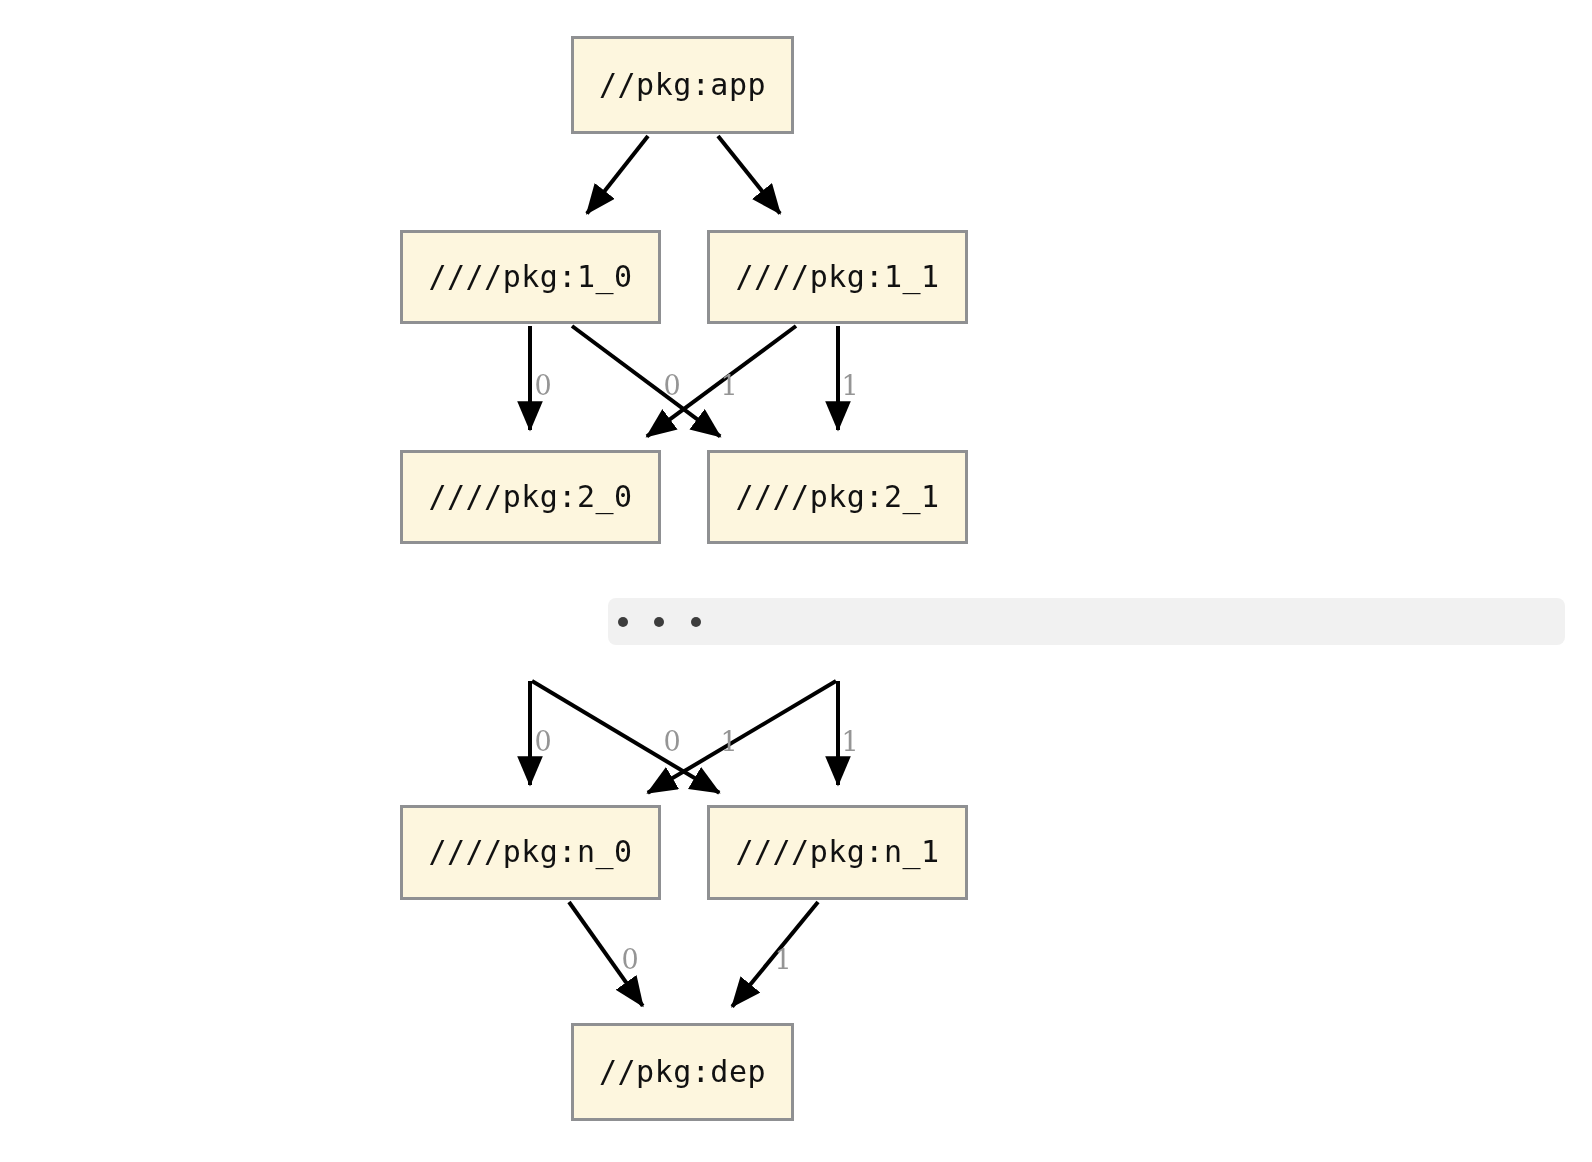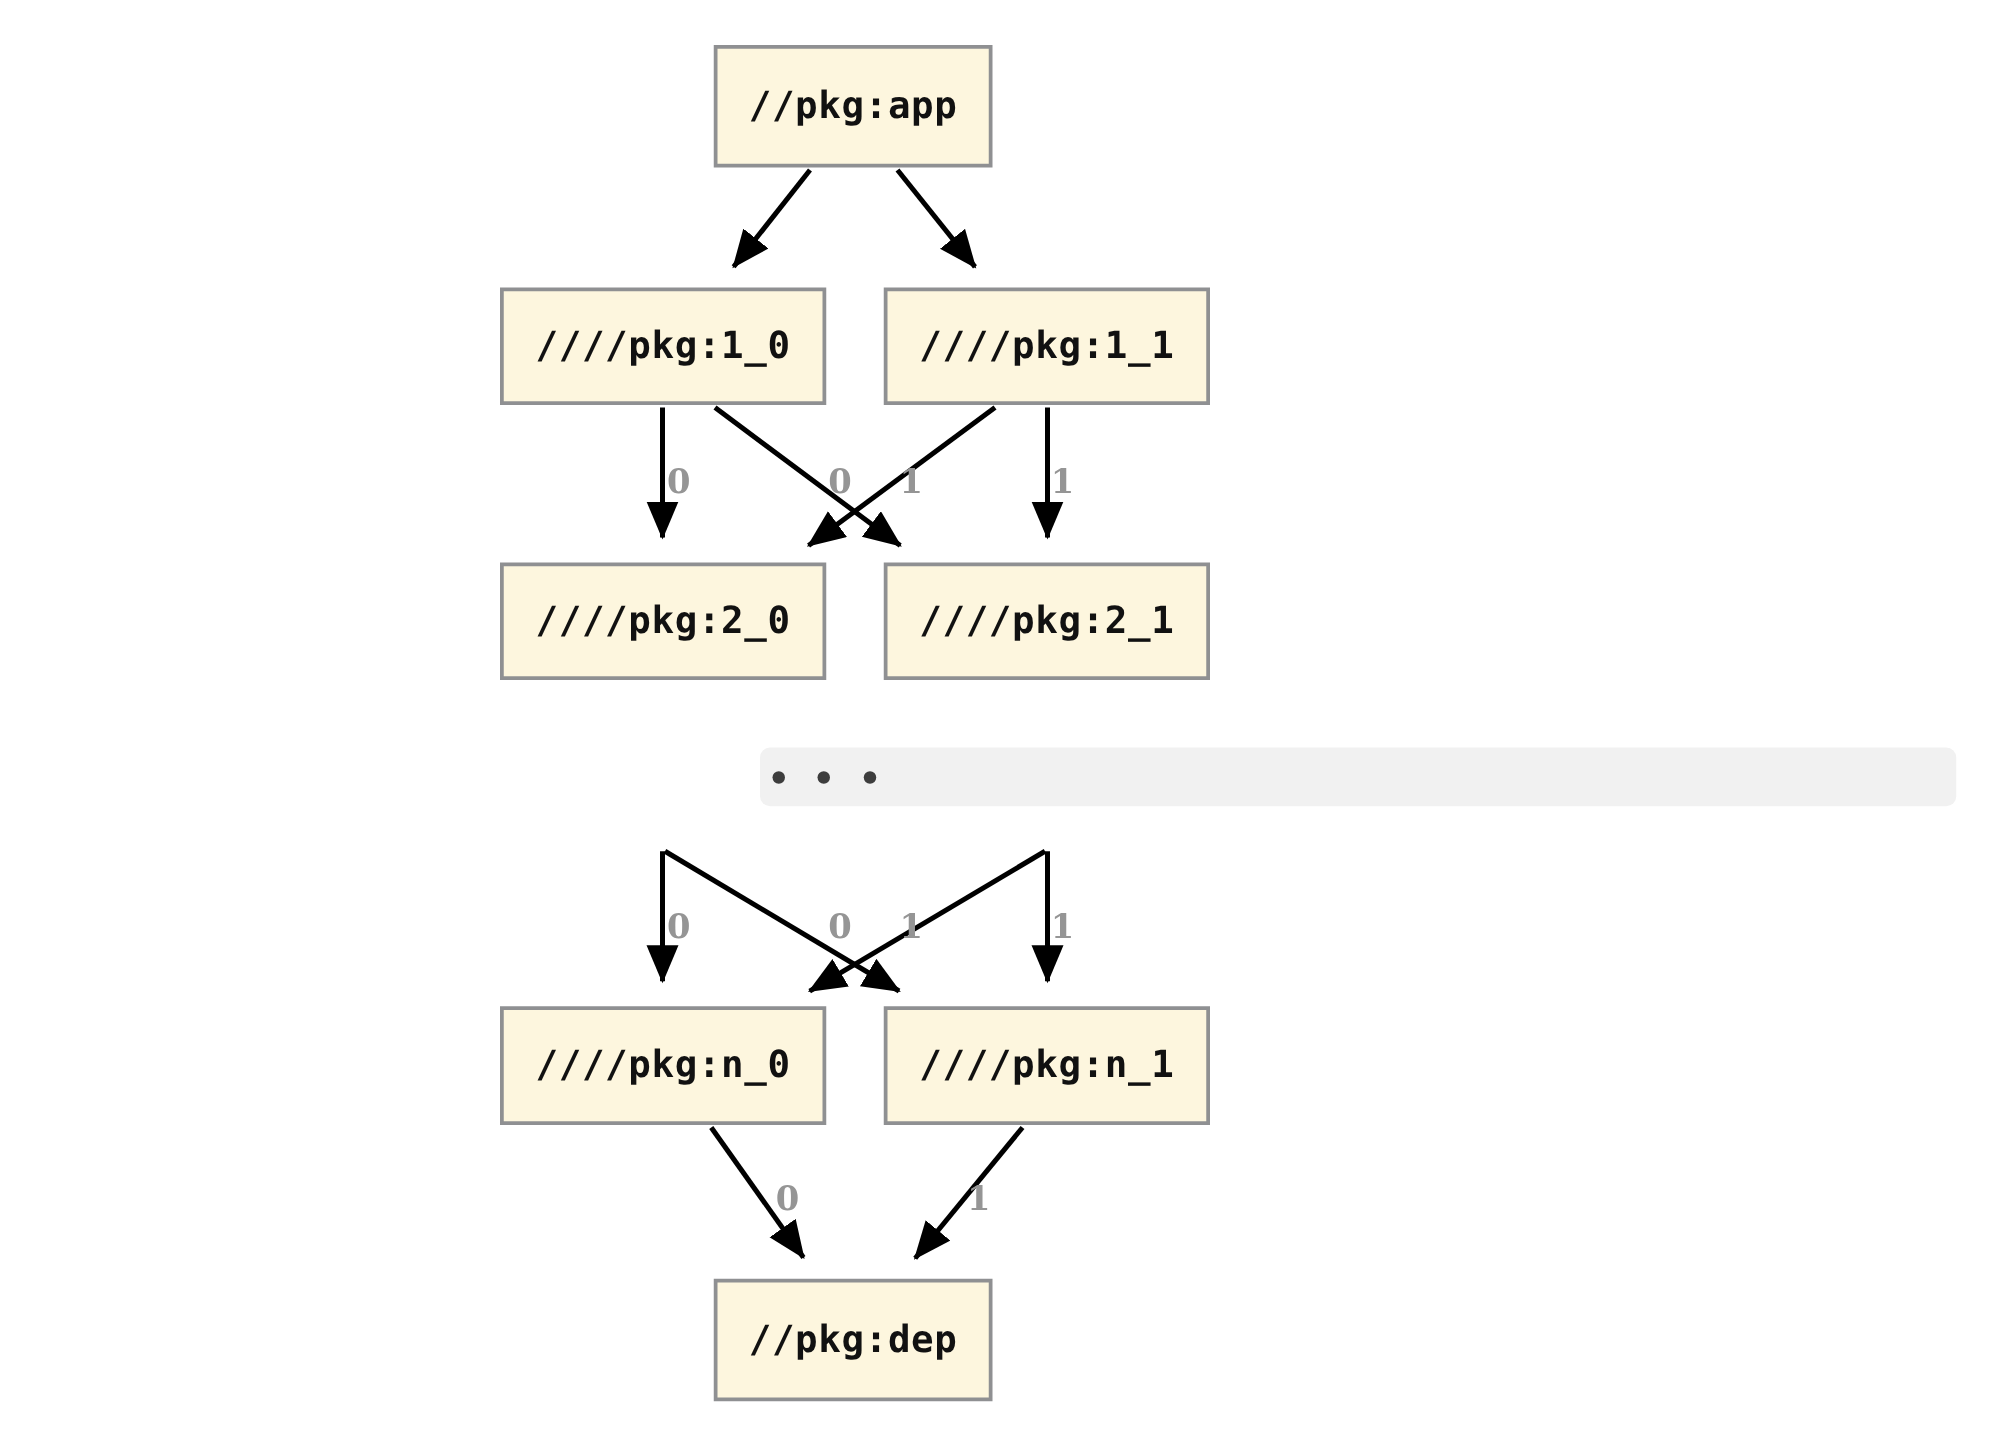"//pkg:app" #graph-root { font-weight: bold -> none }
